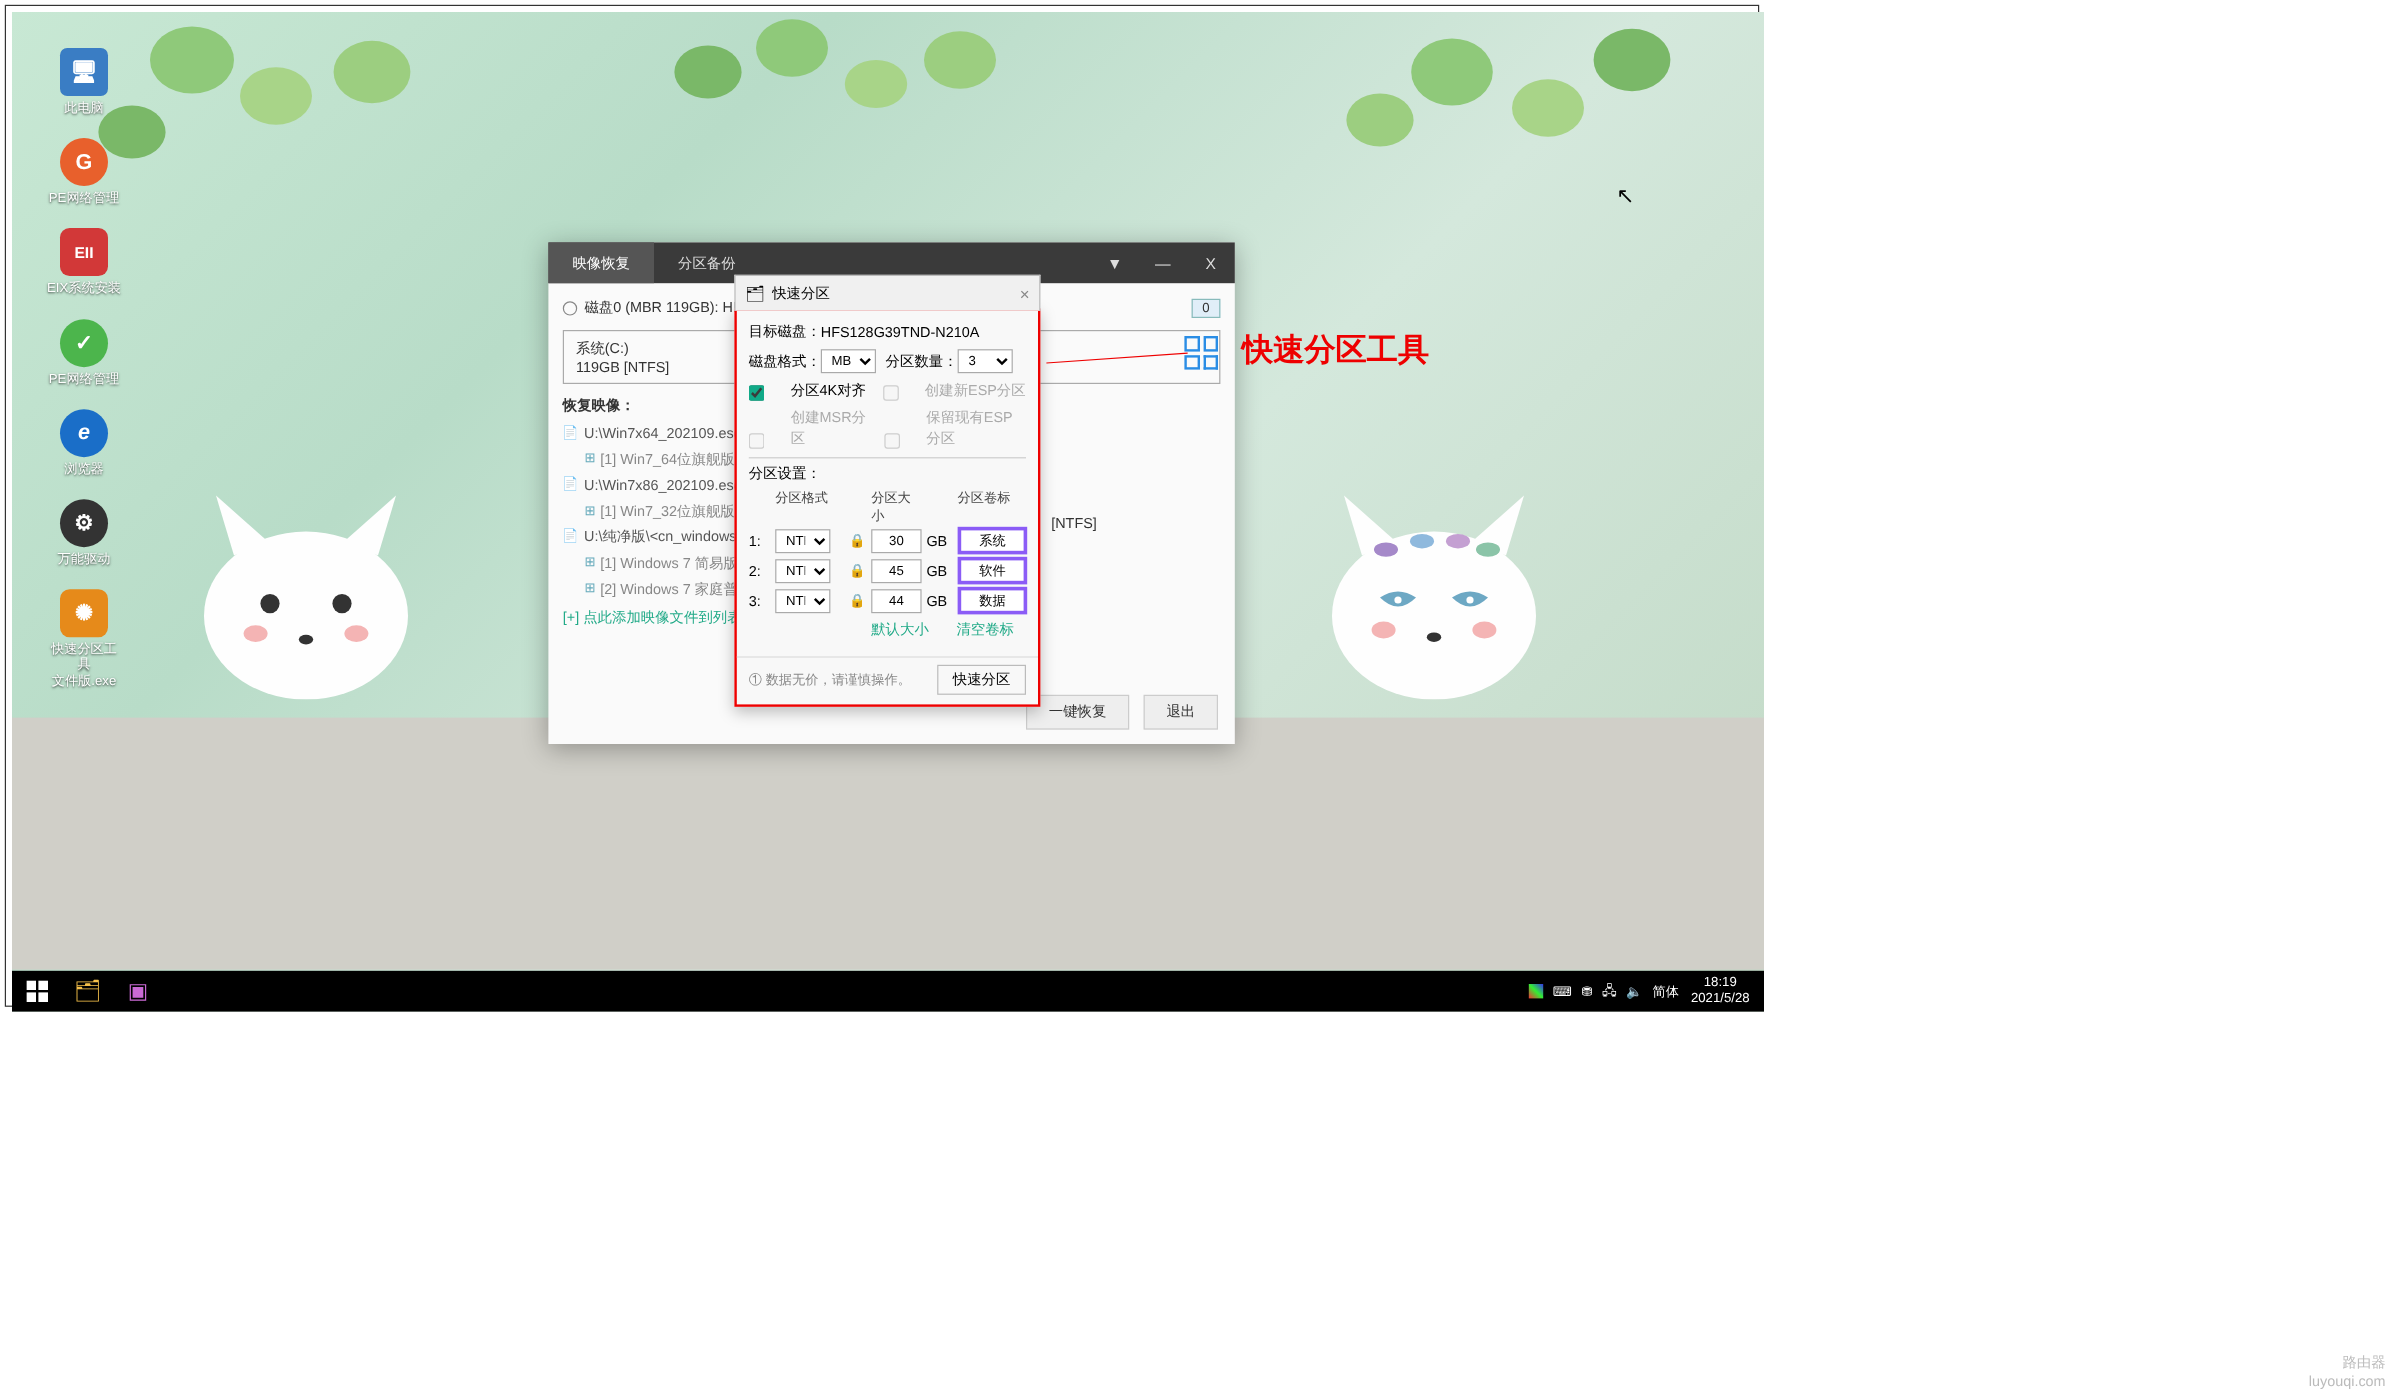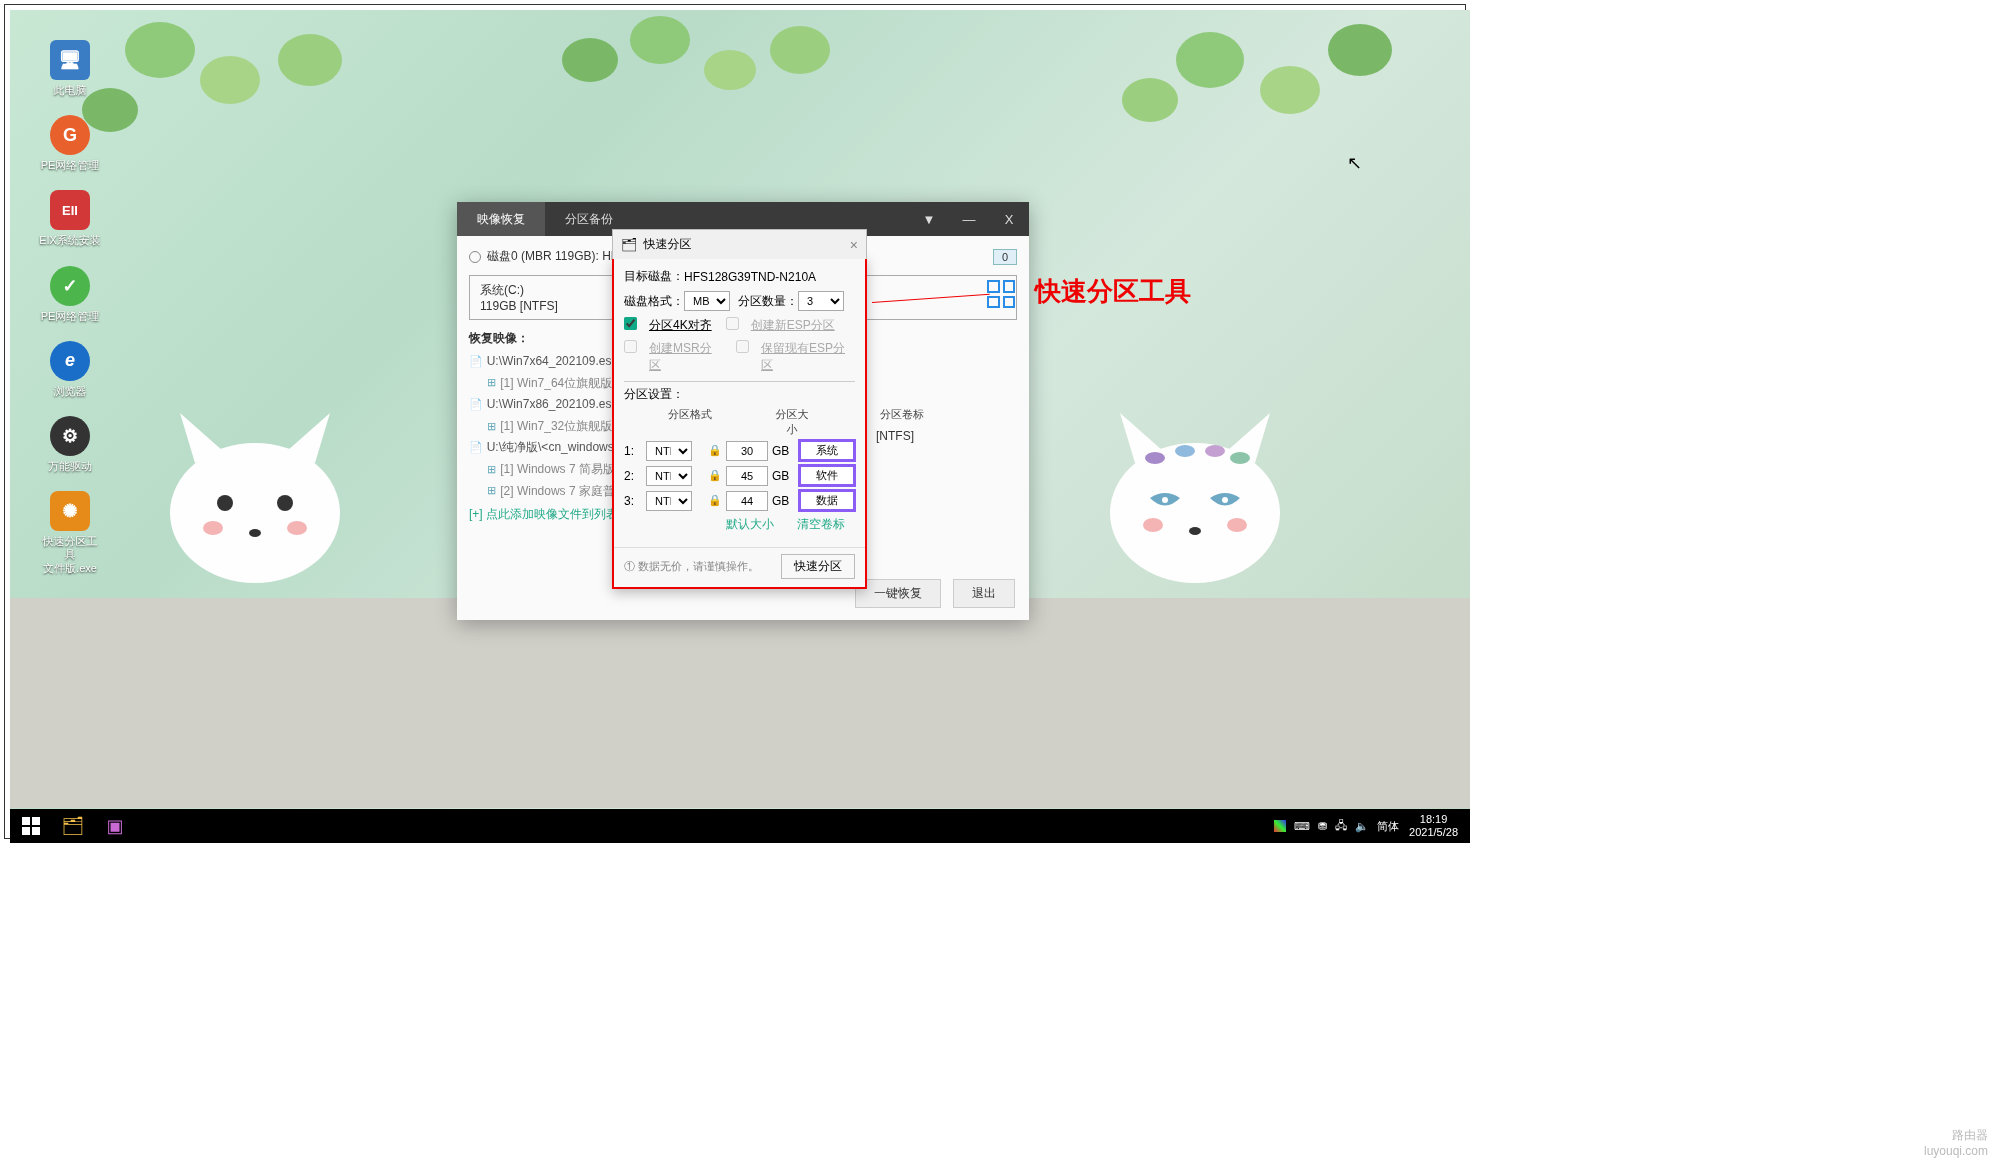"分区4K对齐" .check-label { align-items: flex-start -> flex-end; gap: 12px -> 22px; text-decoration: underline -> none }
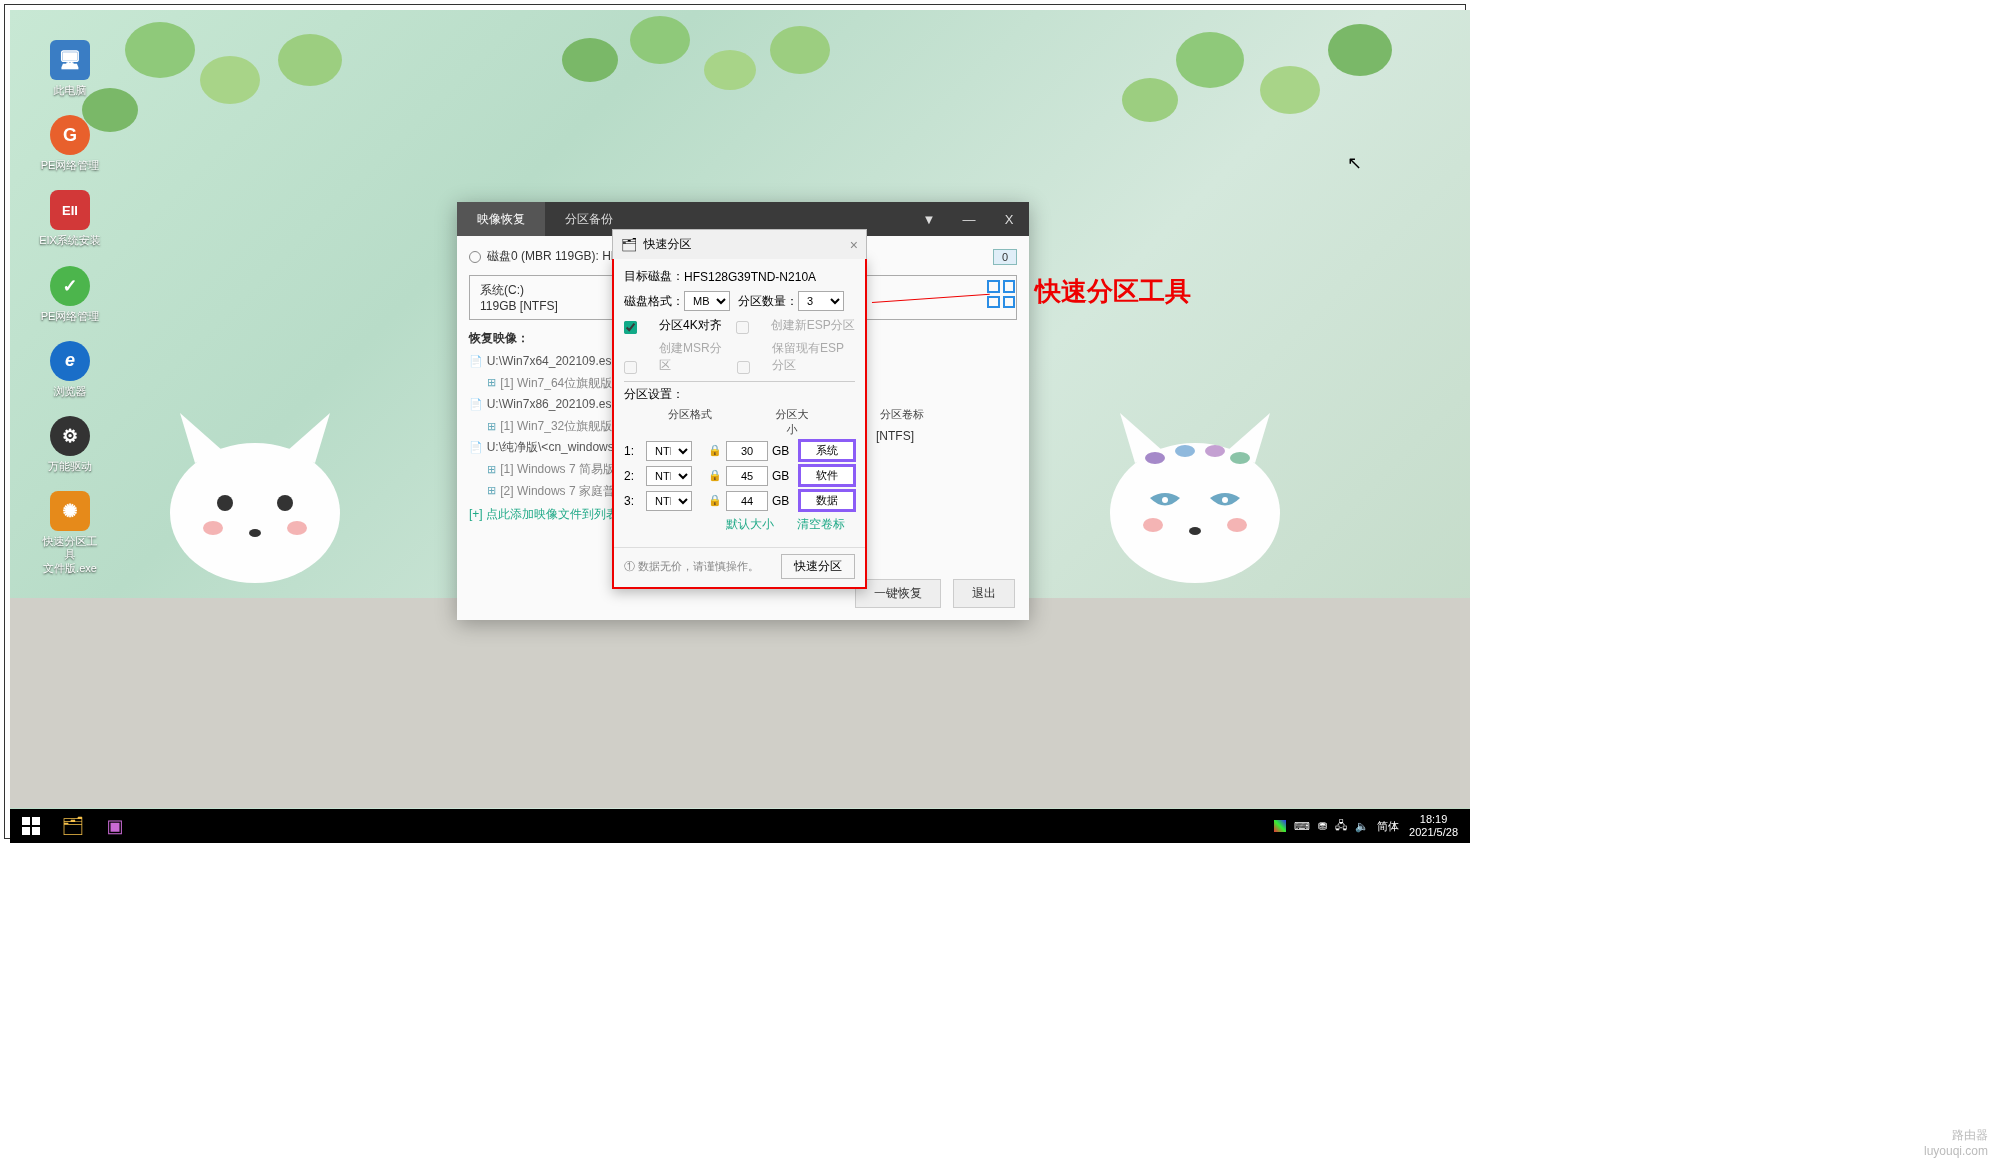"分区格式" .part-hdr { gap: 19px -> 4px; text-align: center -> none }
